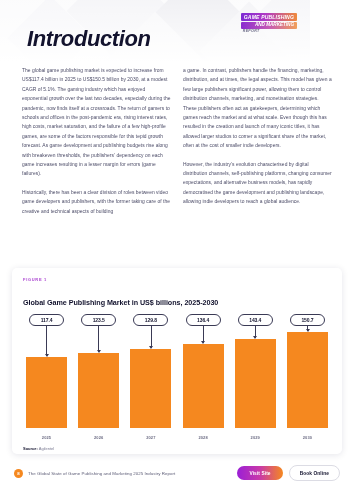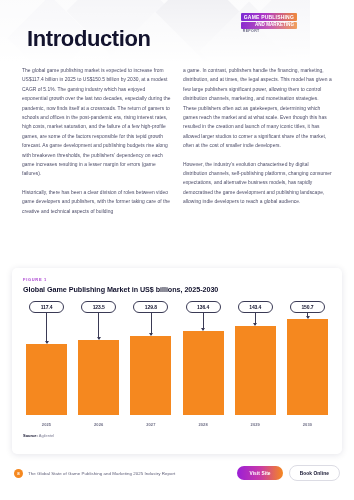"Introduction" .header { font-style: none -> italic }
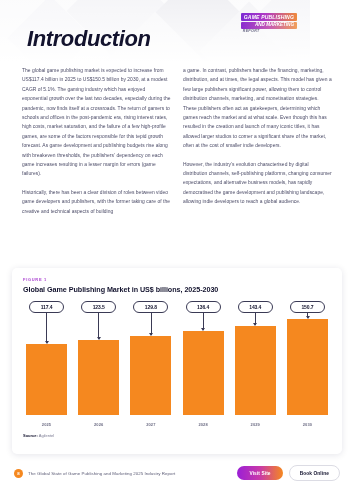"Global Game Publishing Market in" .chart-title { margin-top: 3px -> 16px }
